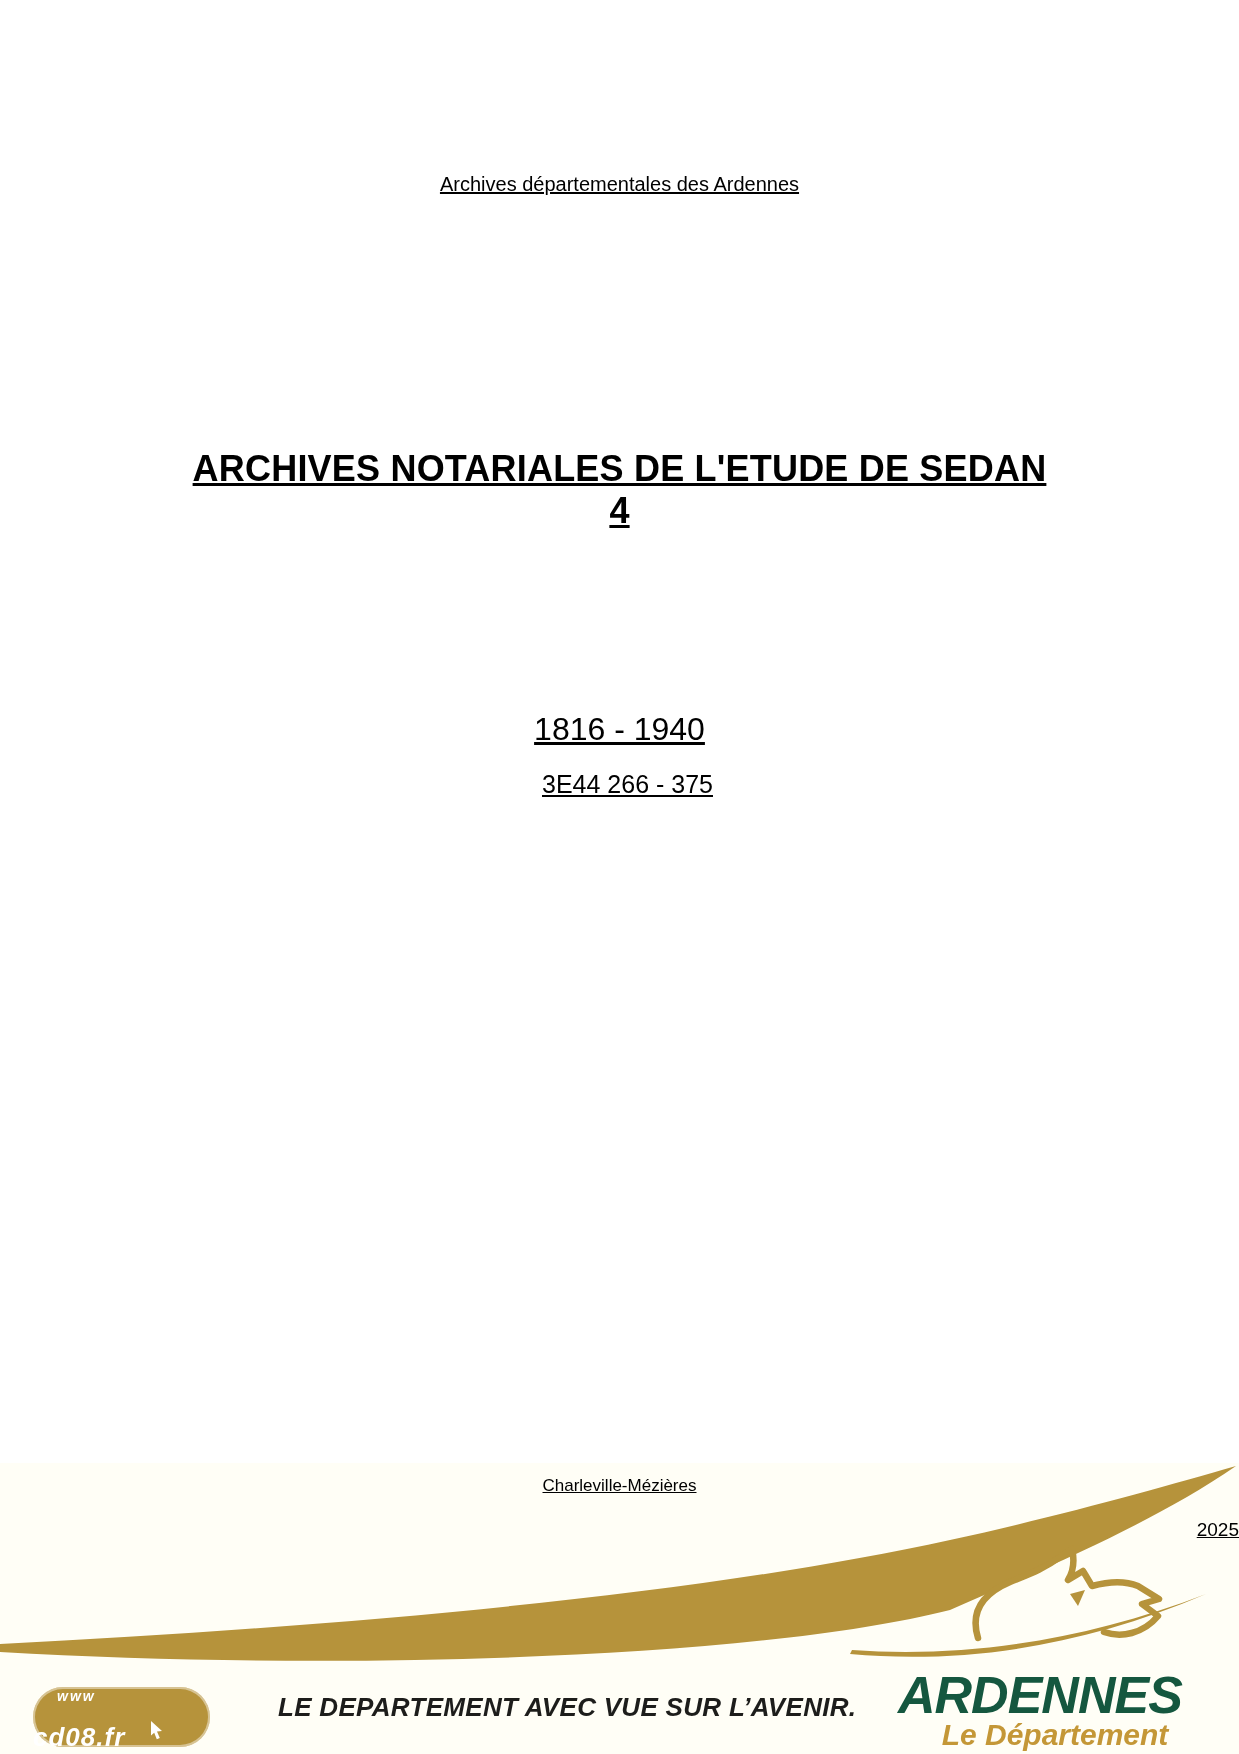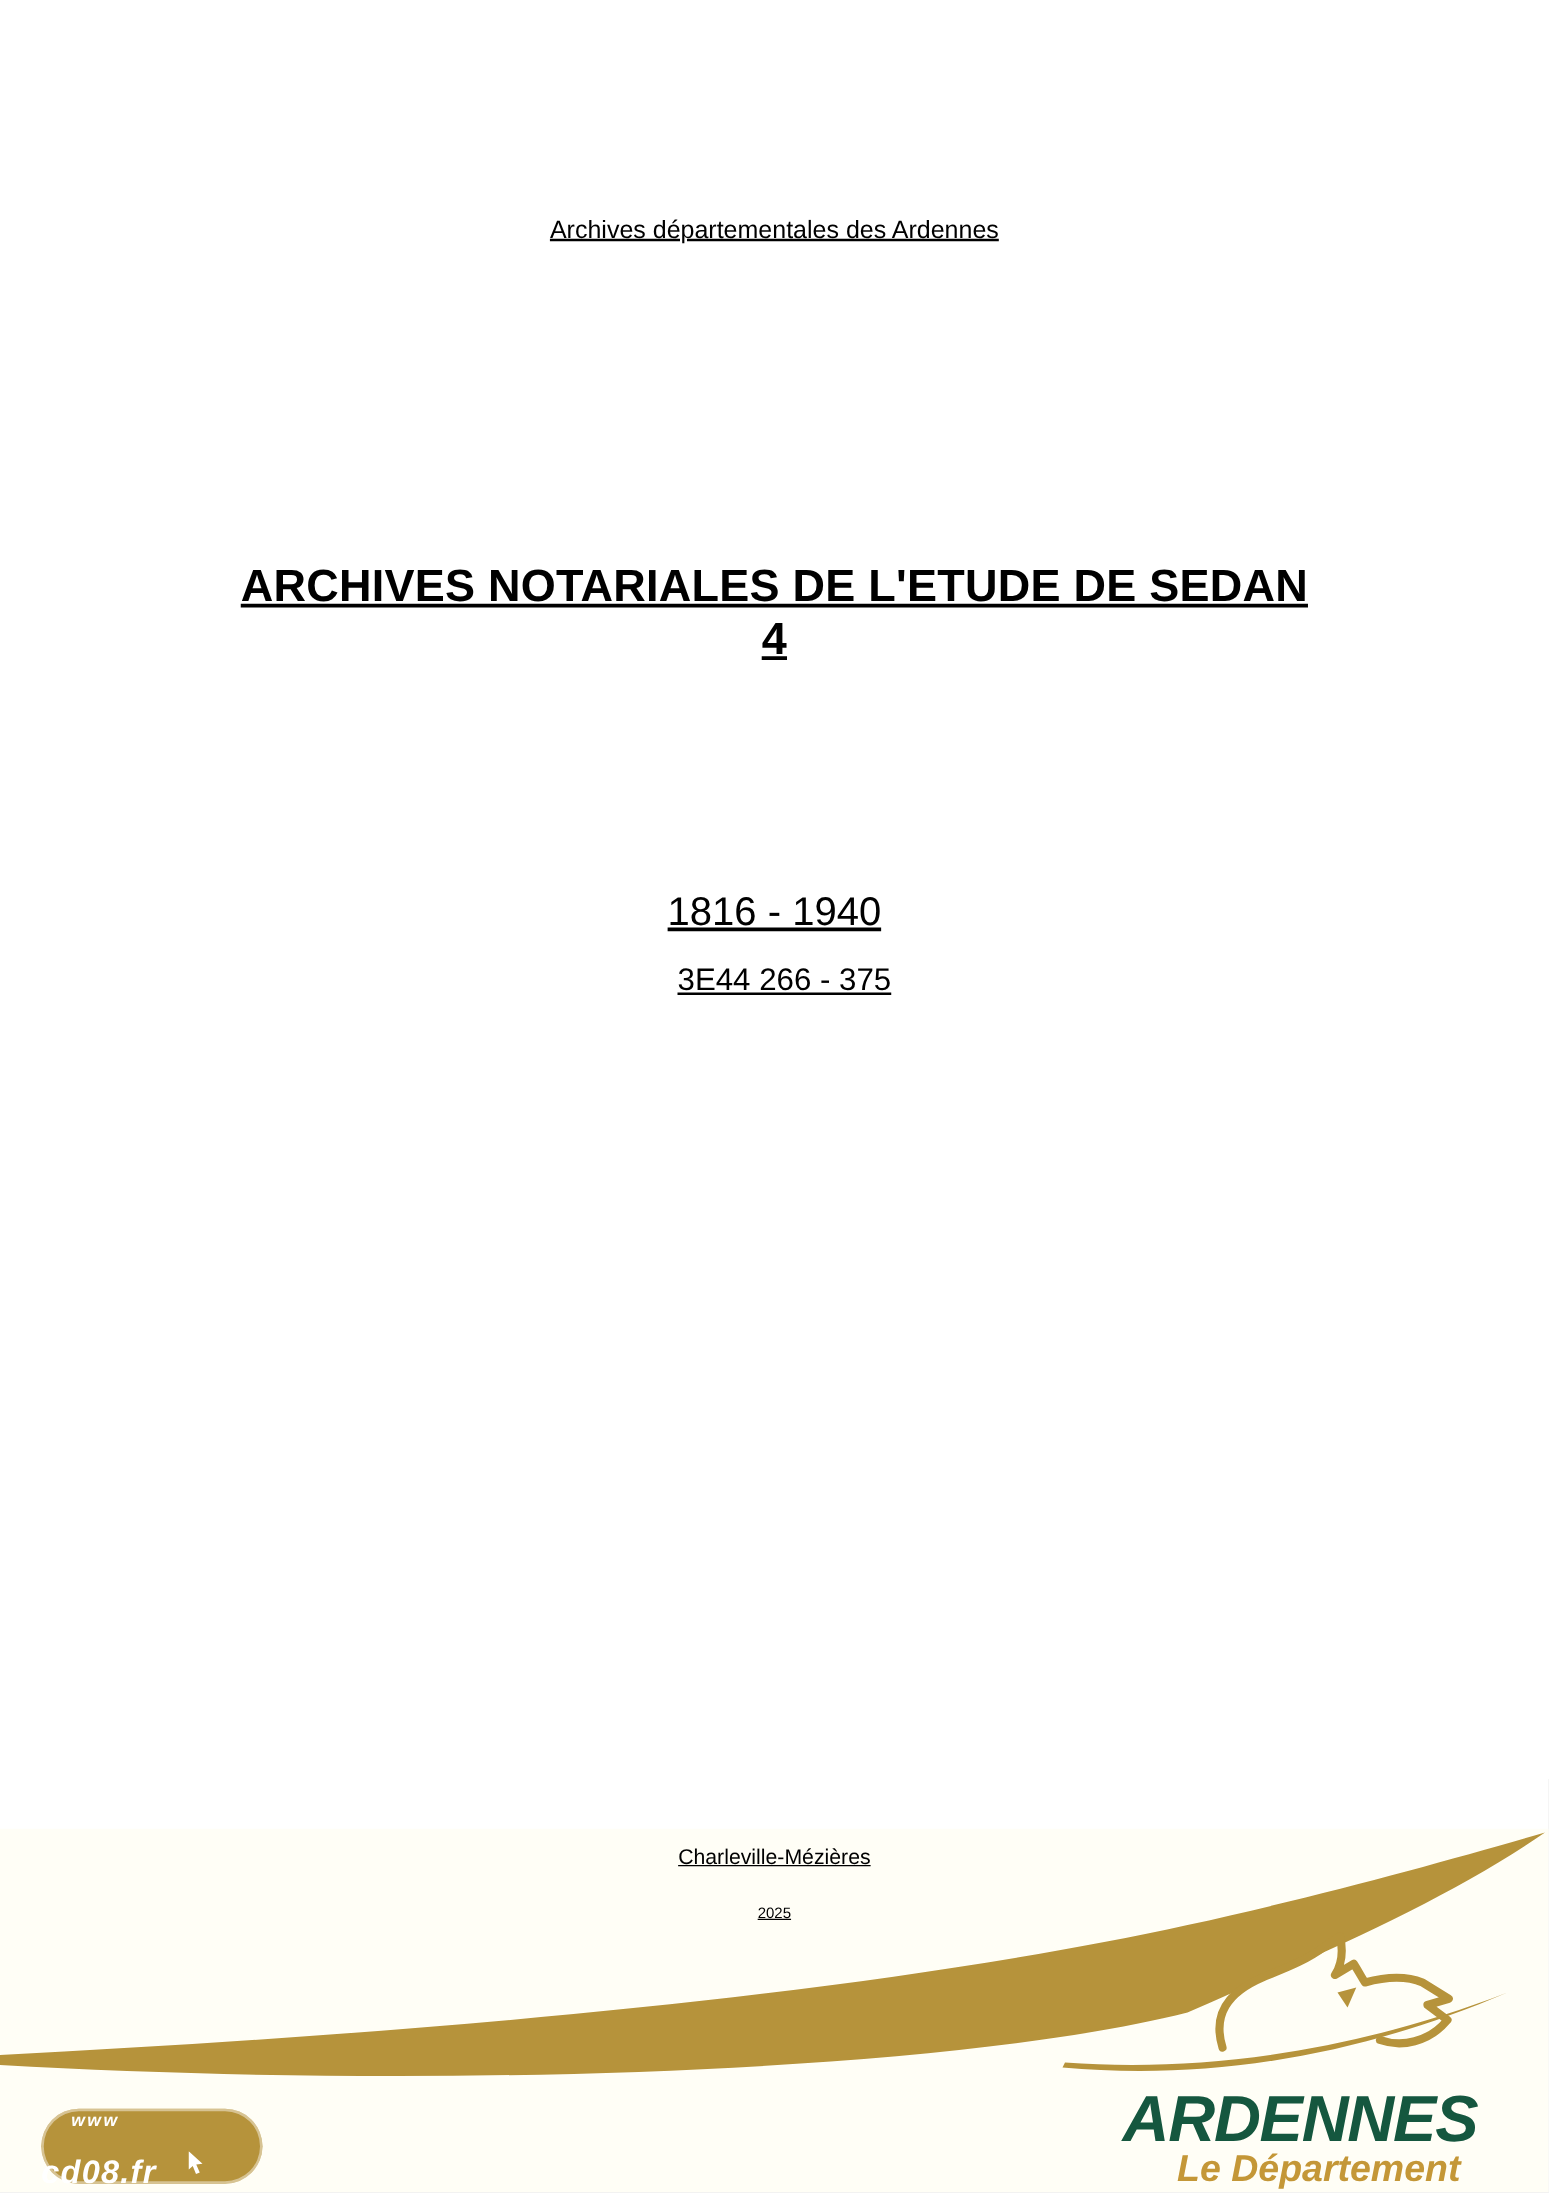"2025" .year { font-size: 12px -> 19px; text-align: none -> right }
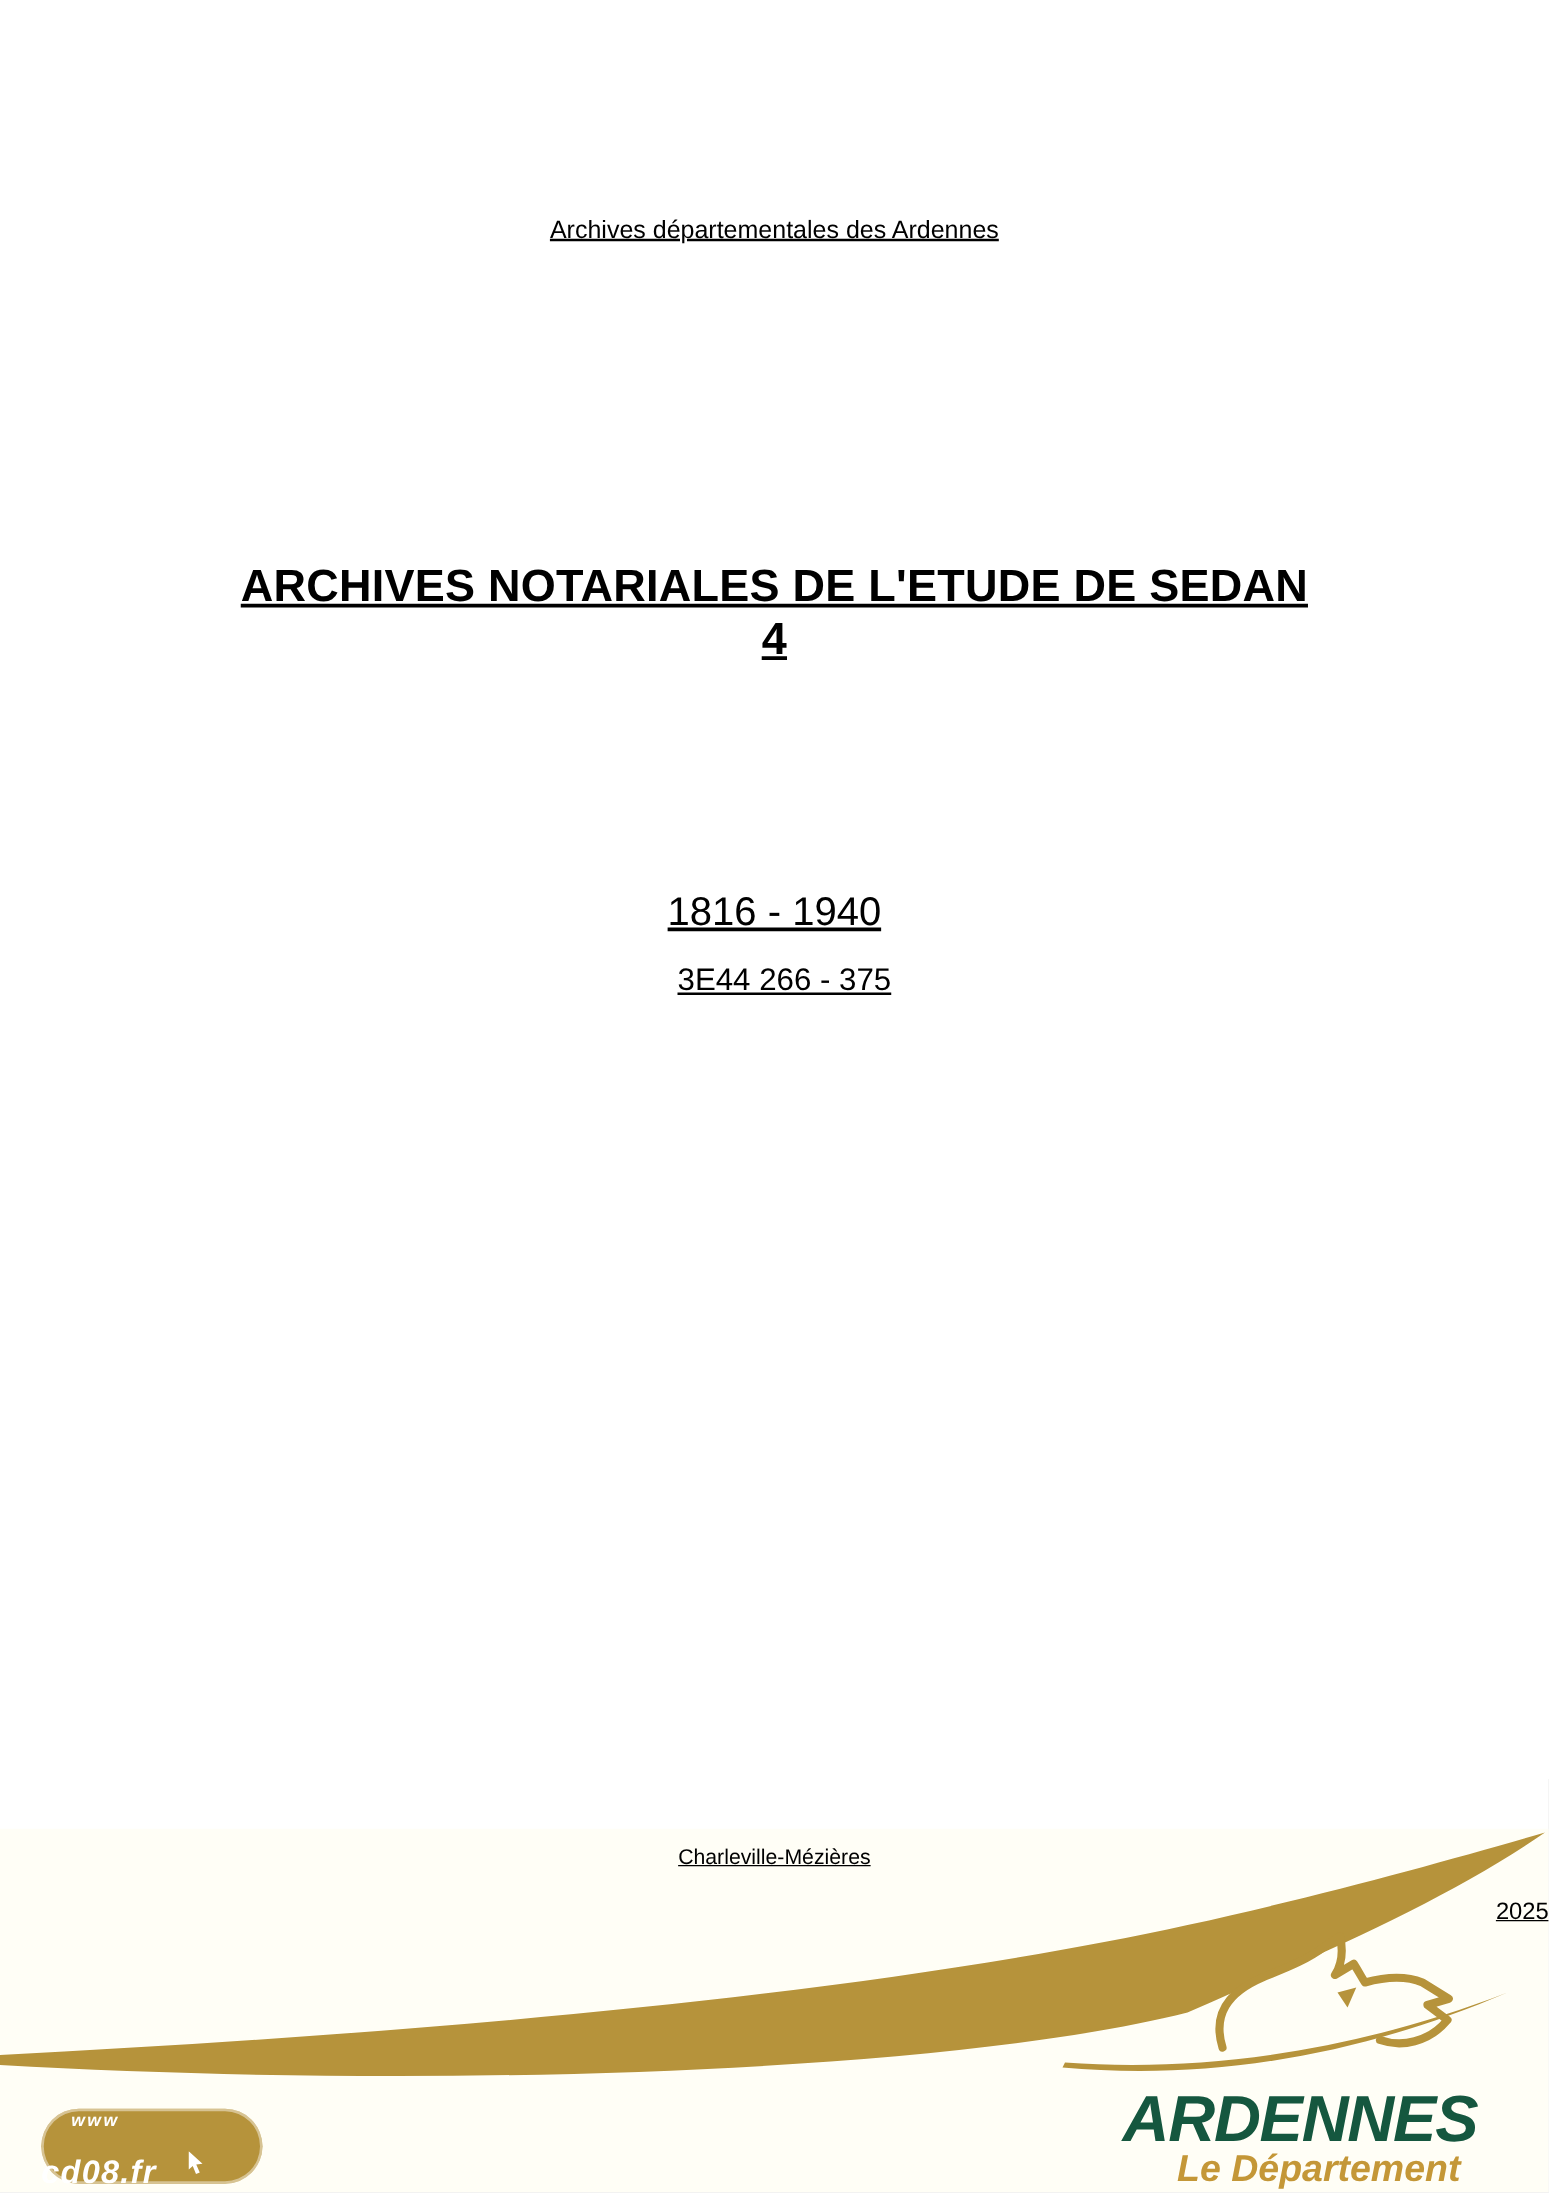"LE DEPARTEMENT AVEC VUE SUR" div.slogan { html: none -> <div>LE DEPARTEMENT AVEC VUE SUR L’AVENIR.</div> }
